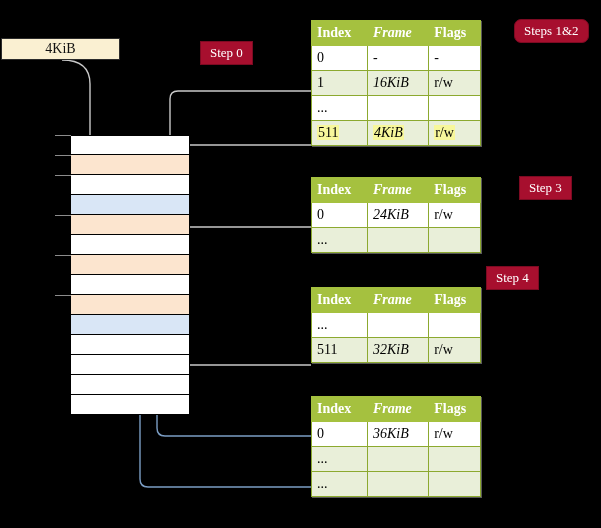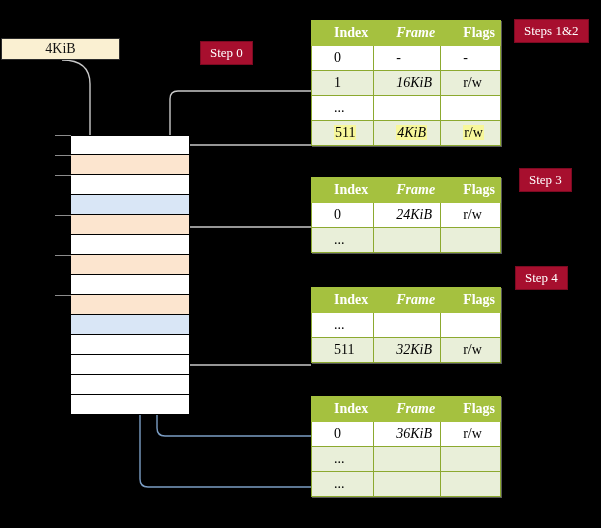"Index" .ptable td,.ptable th { padding: 4px 5px 5px 22px -> 4px 5px 5px 5px }
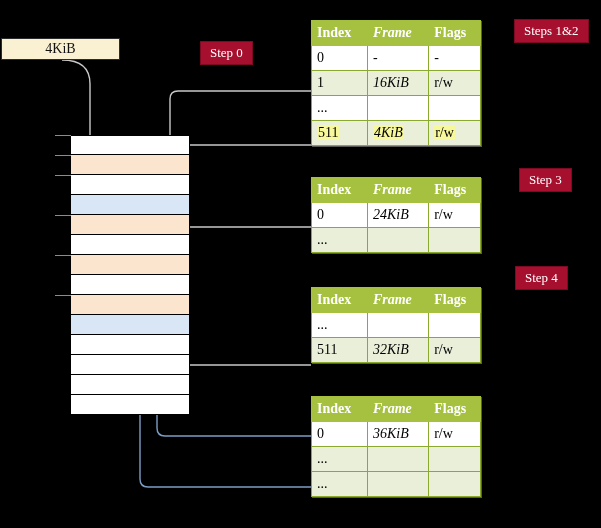"Steps 1&2" #badge-steps12 { border-radius: none -> 7px }
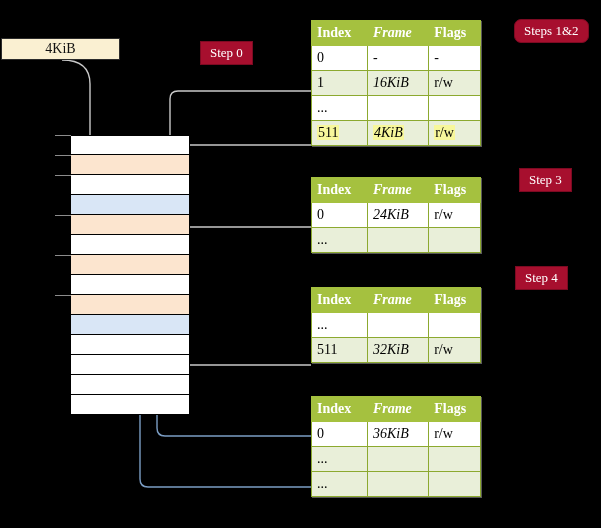"Step 3" #badge-step3 { top: 168px -> 176px }
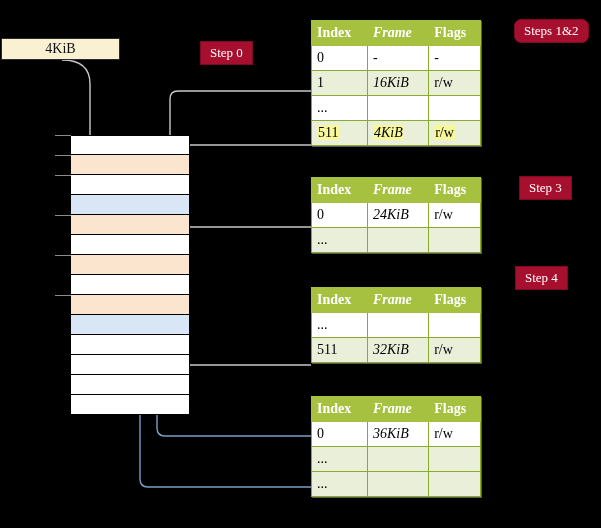"Step 4" #badge-step4 { left: 515px -> 486px }
